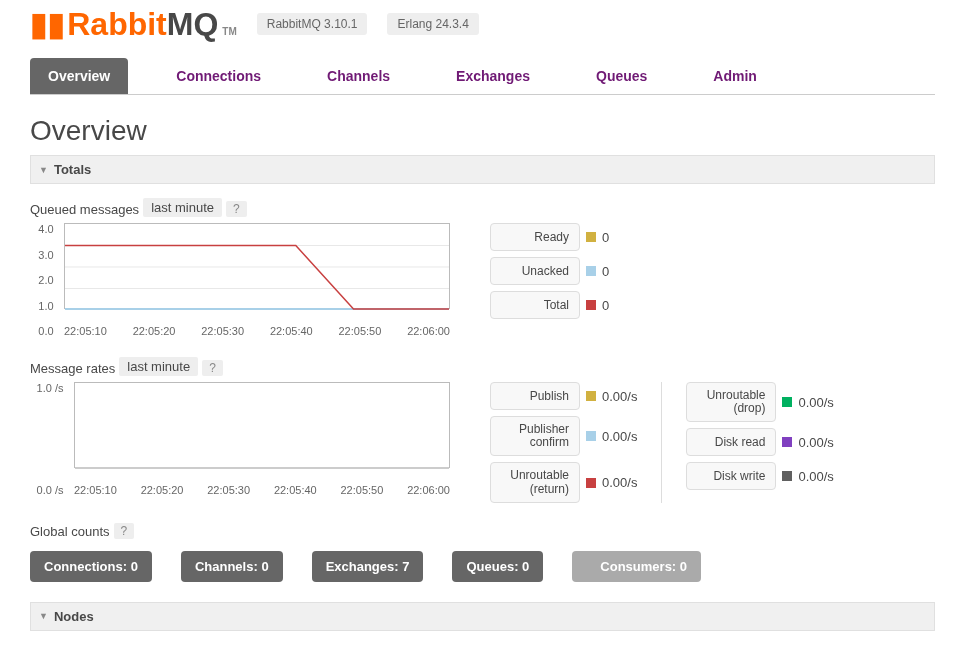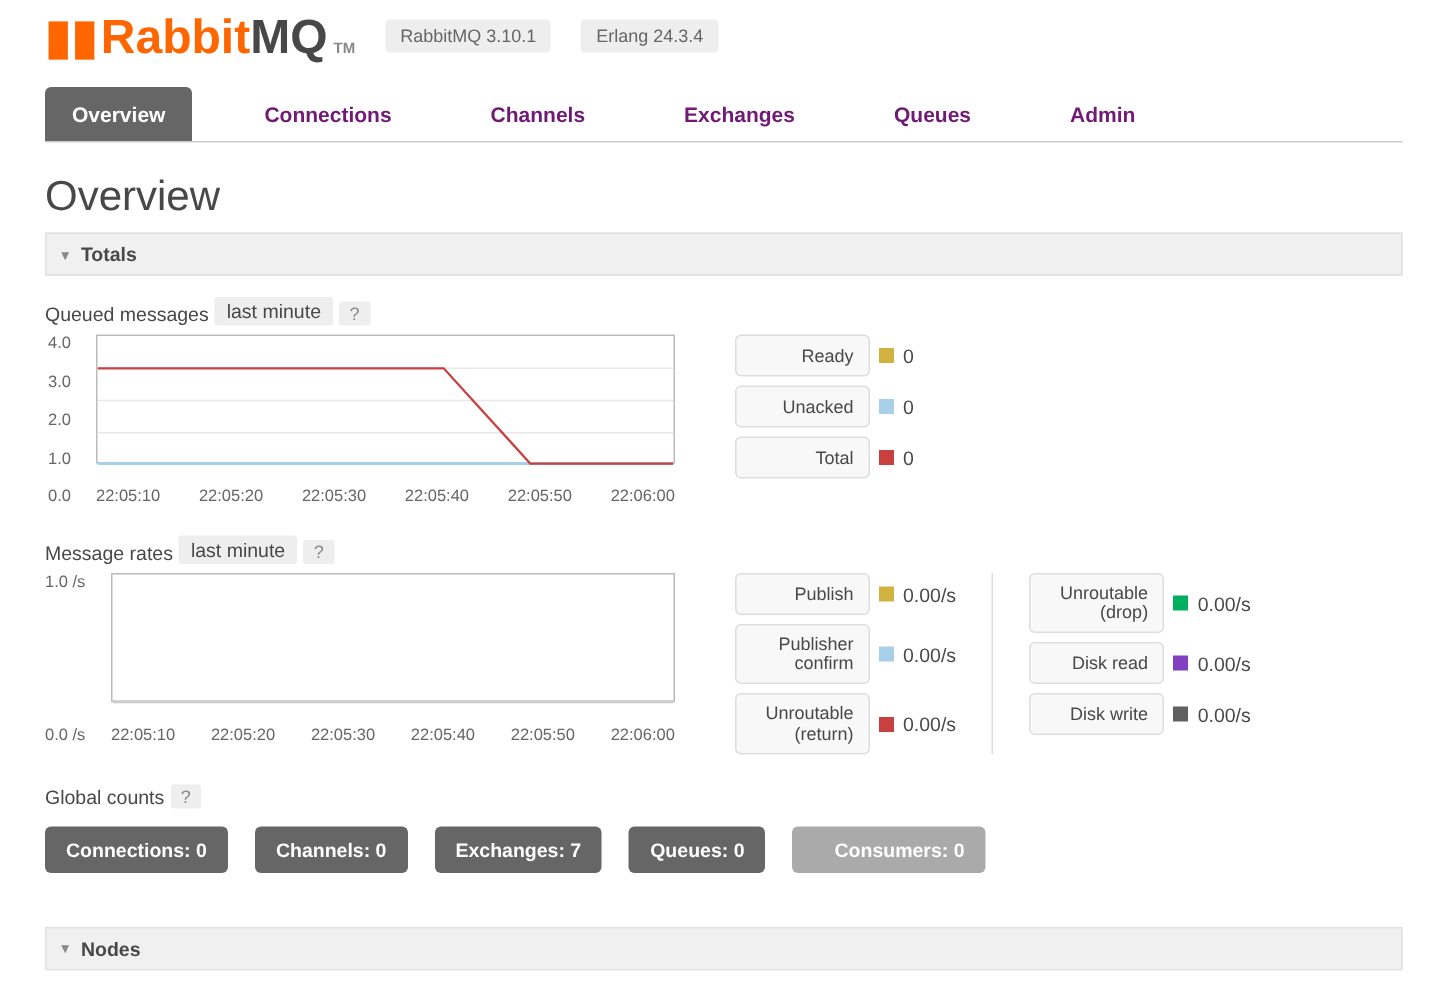"4.0" .y-labels { text-align: left -> center }
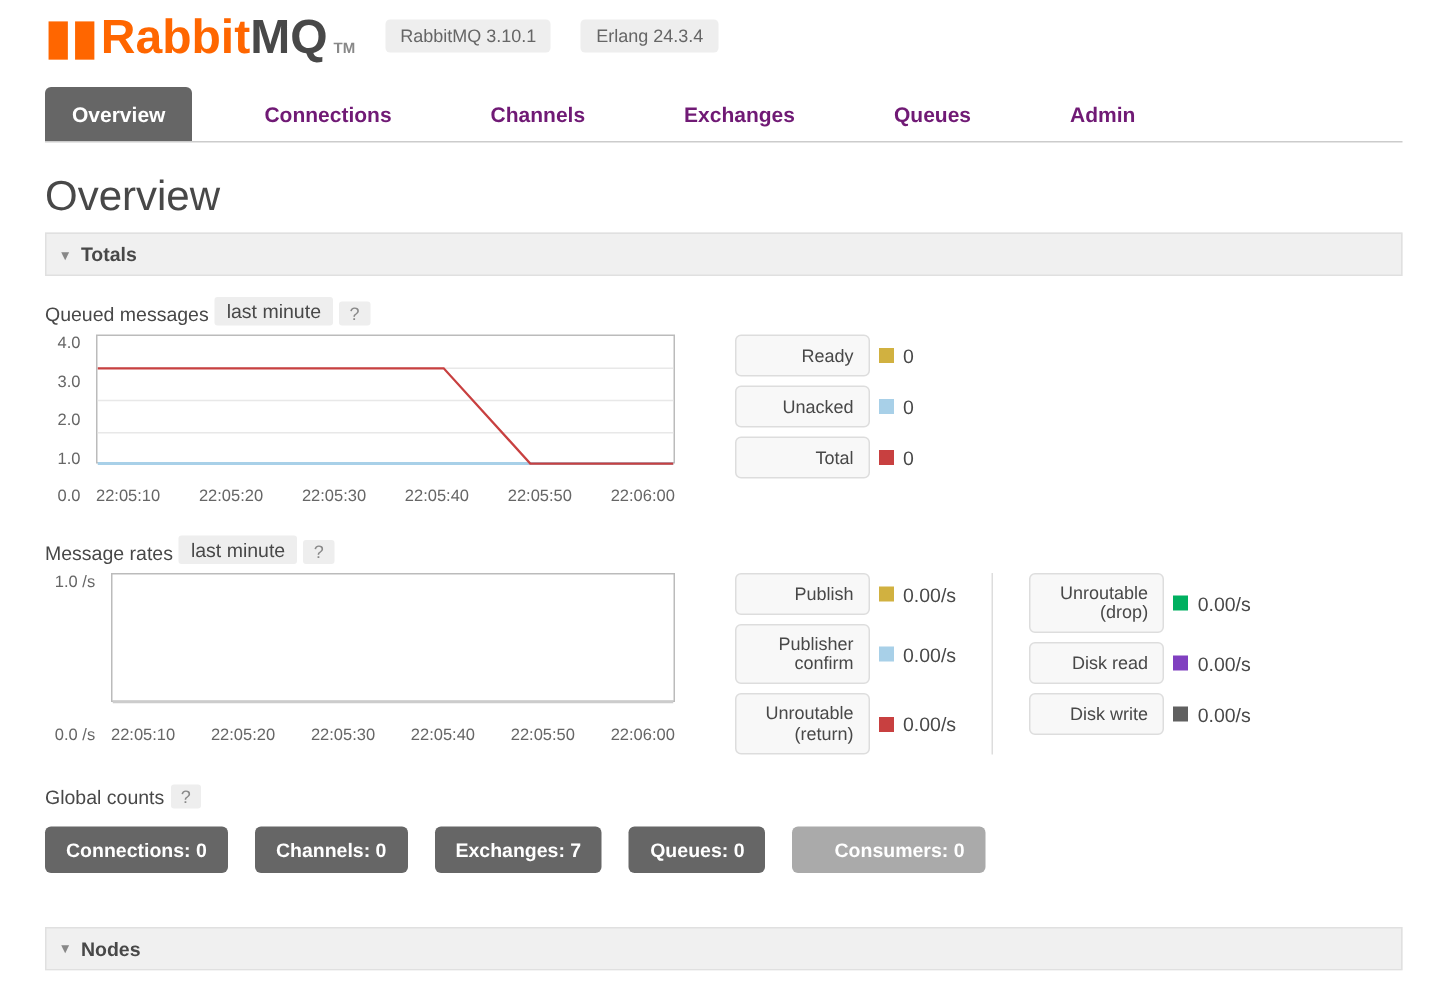"Connections: 0" .counts-row { gap: 18px -> 29px; margin: 12px 0 36px 0 -> 12px 0 20px 0 }
